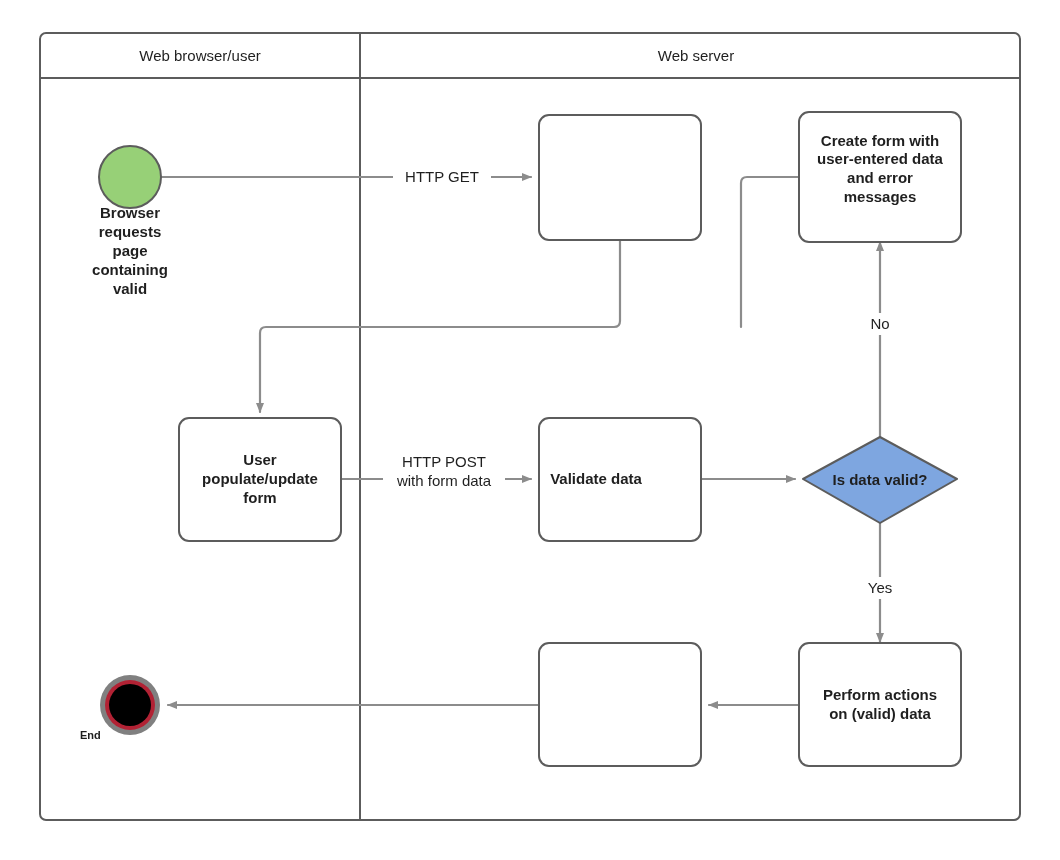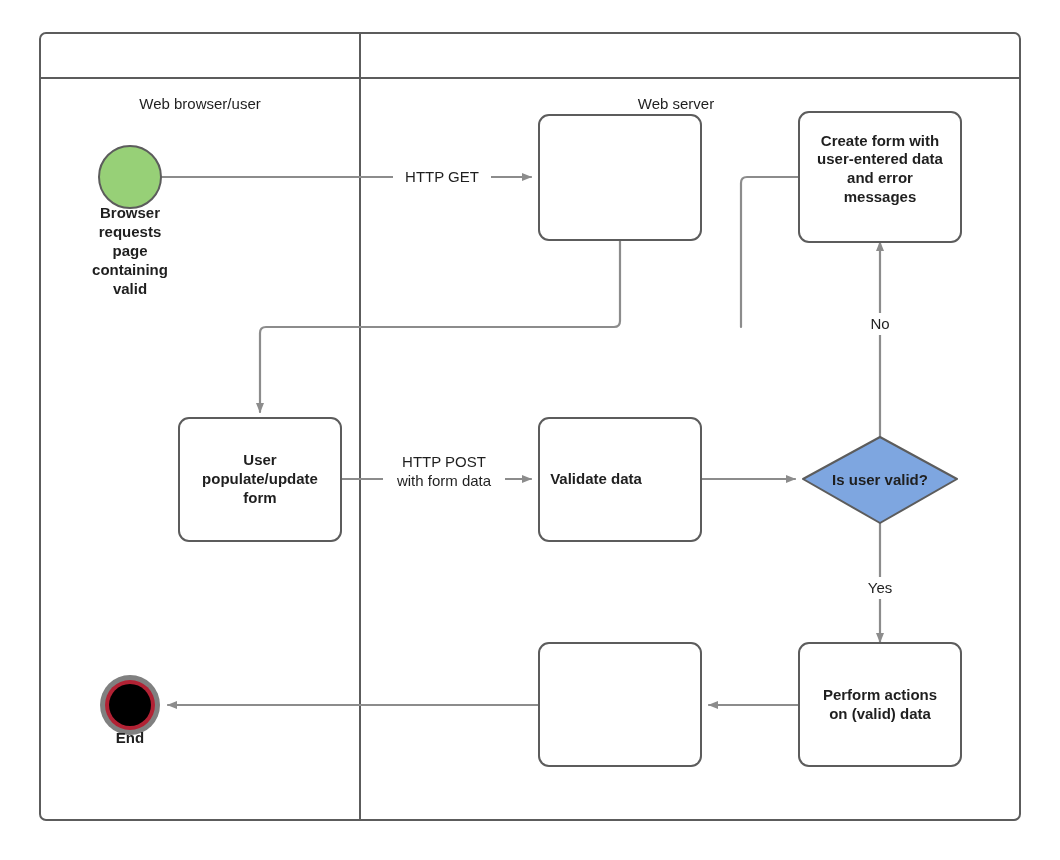"Web browser/user" .lane-title { margin-top: 48px -> none }
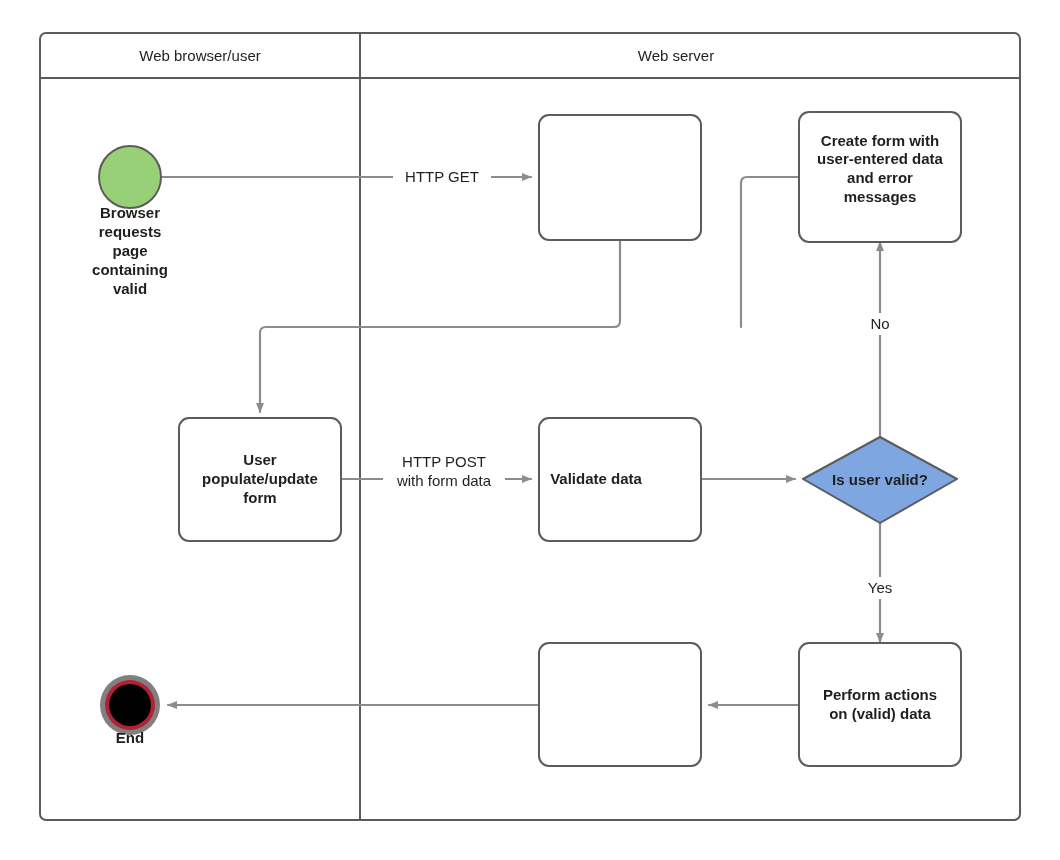"Web server" div.lane-title { padding-left: none -> 20px }
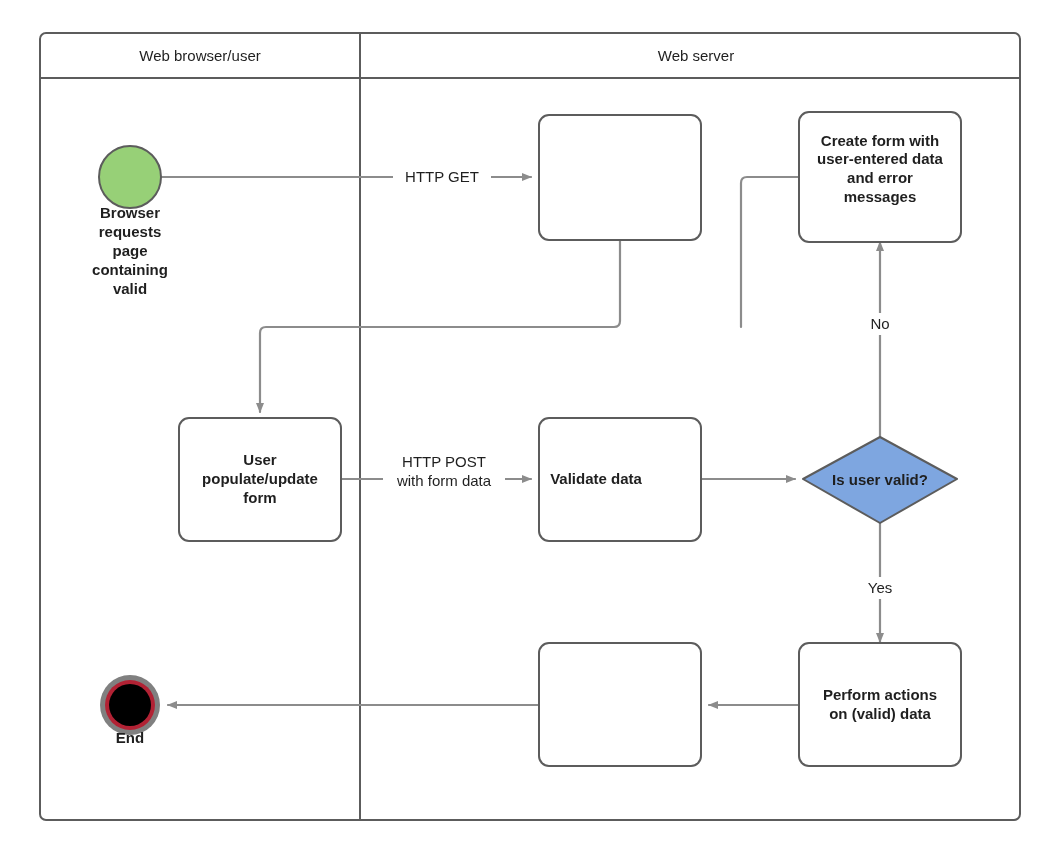"Is user valid?" div.node-text { text: user -> data }
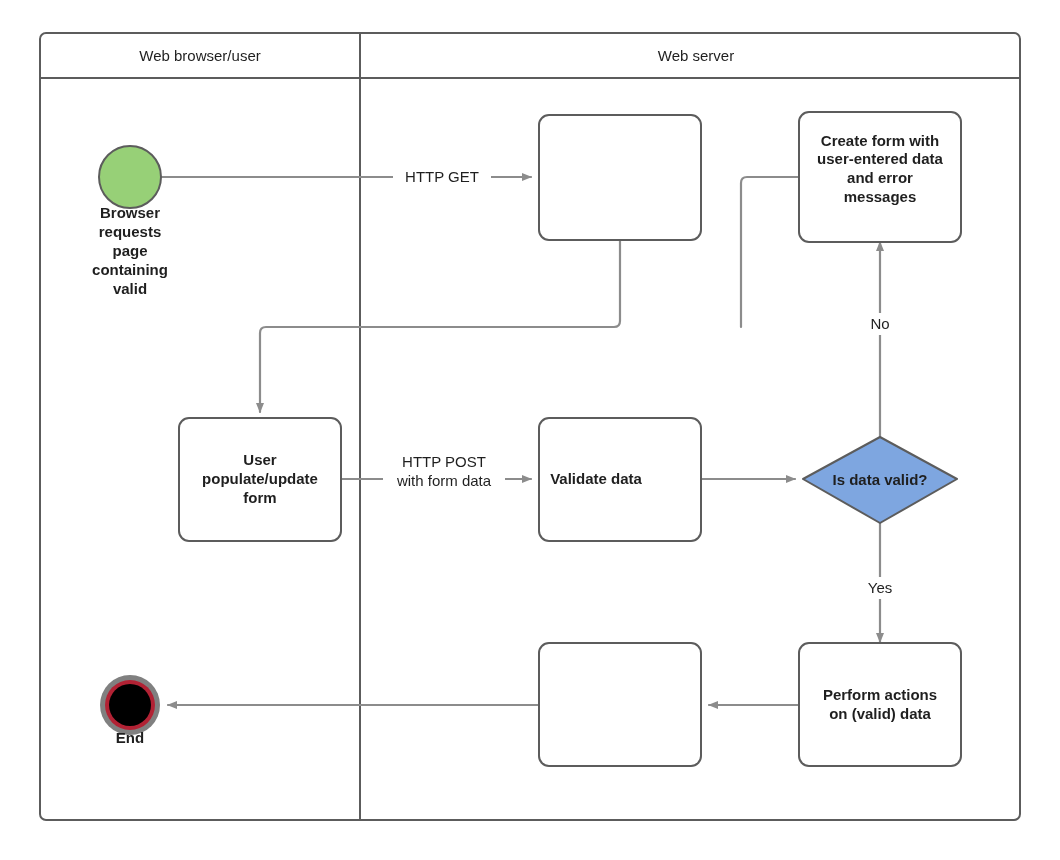"End" .end-caption { font-size: 15px -> 11px; text-align: center -> none }
